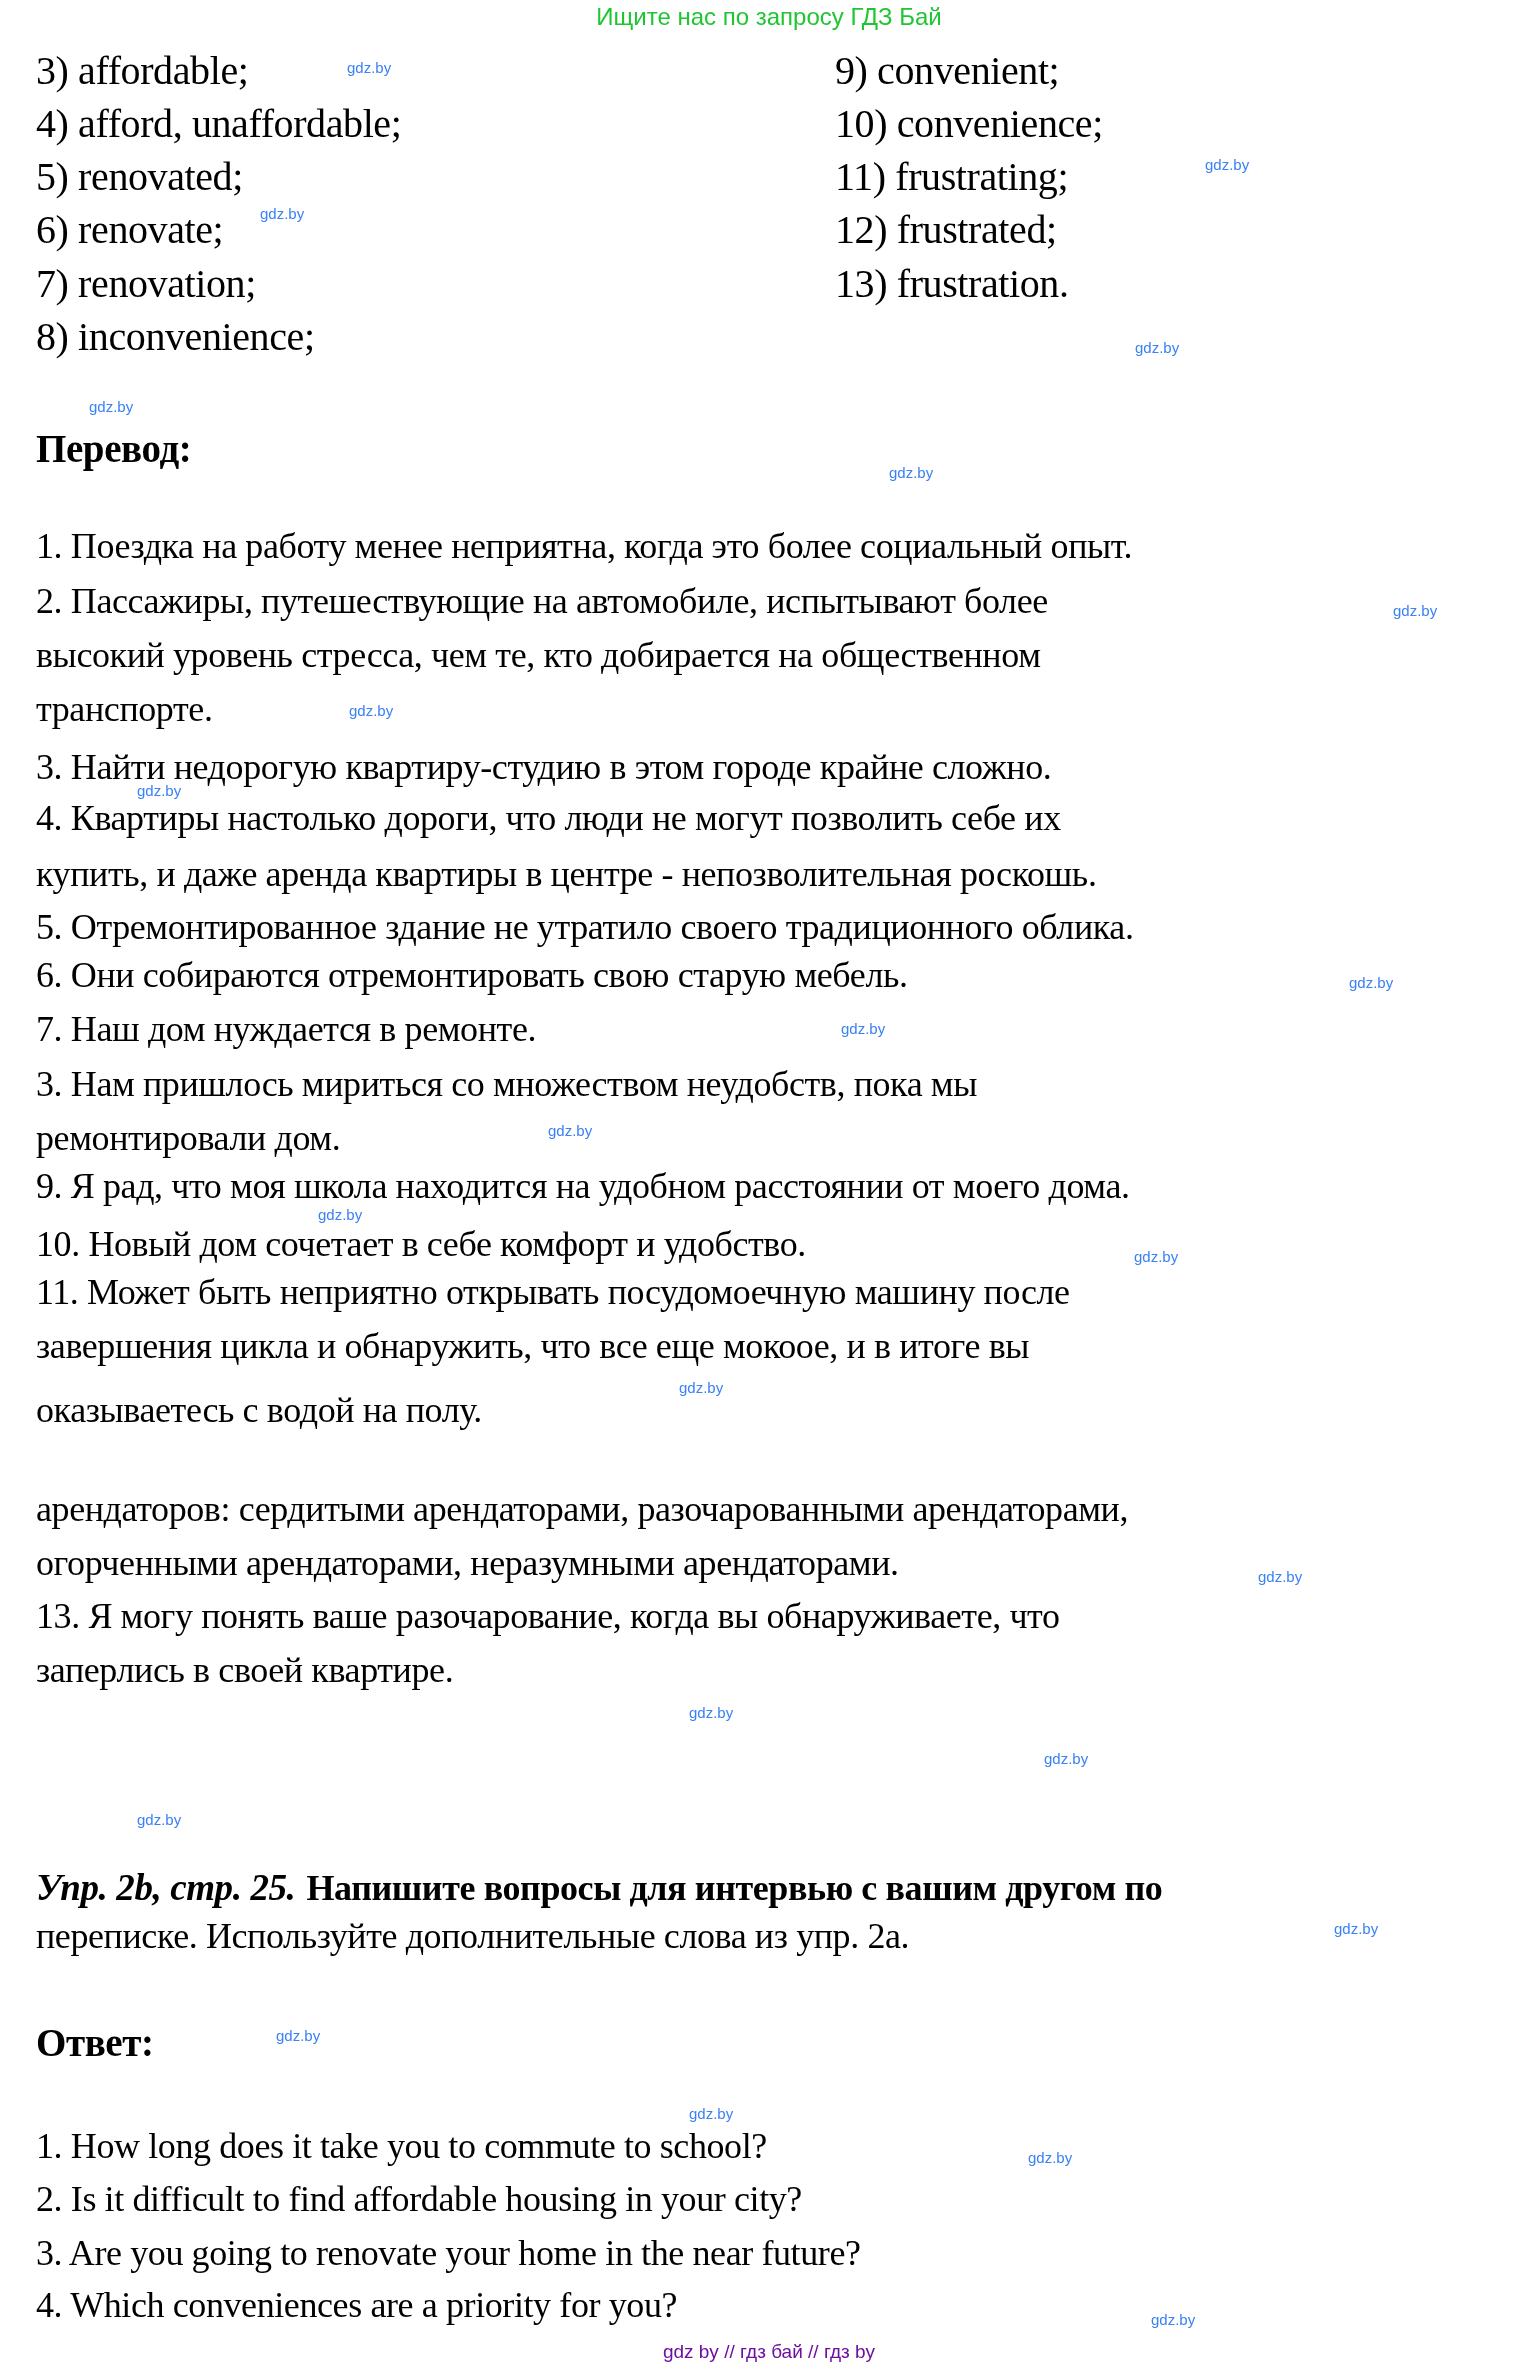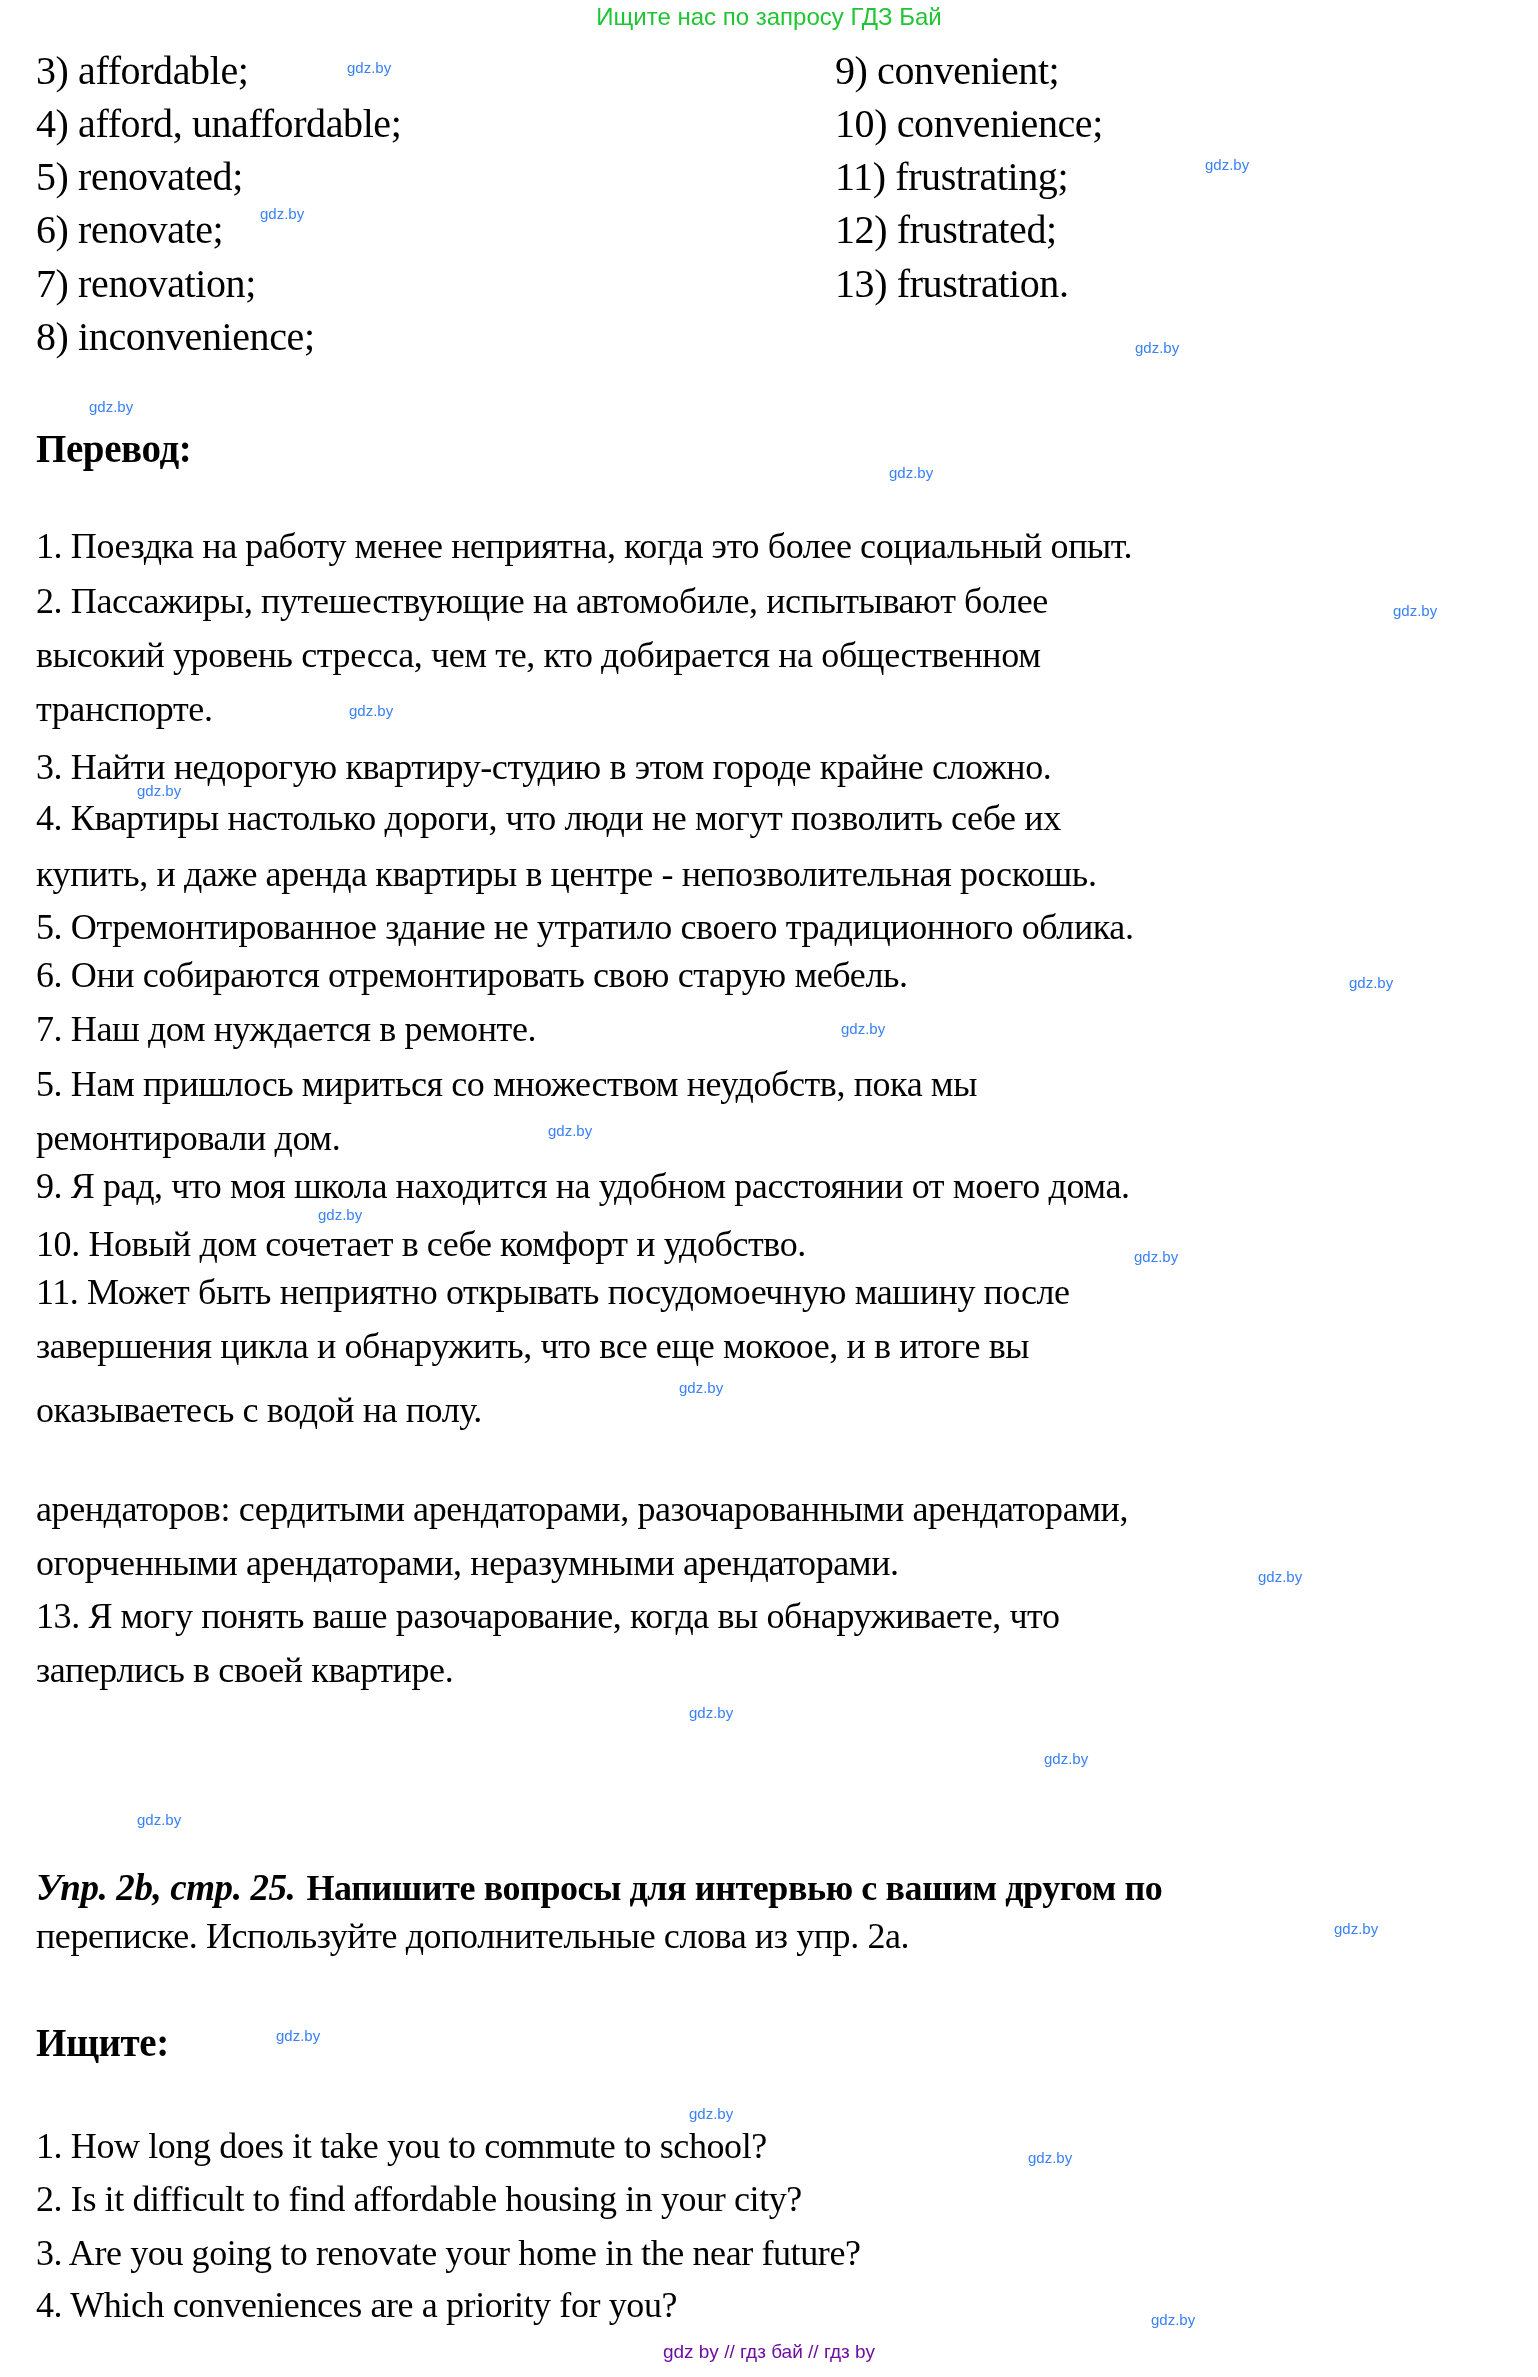"5. Нам пришлось мириться со" div.line { text: 5 -> 3 }
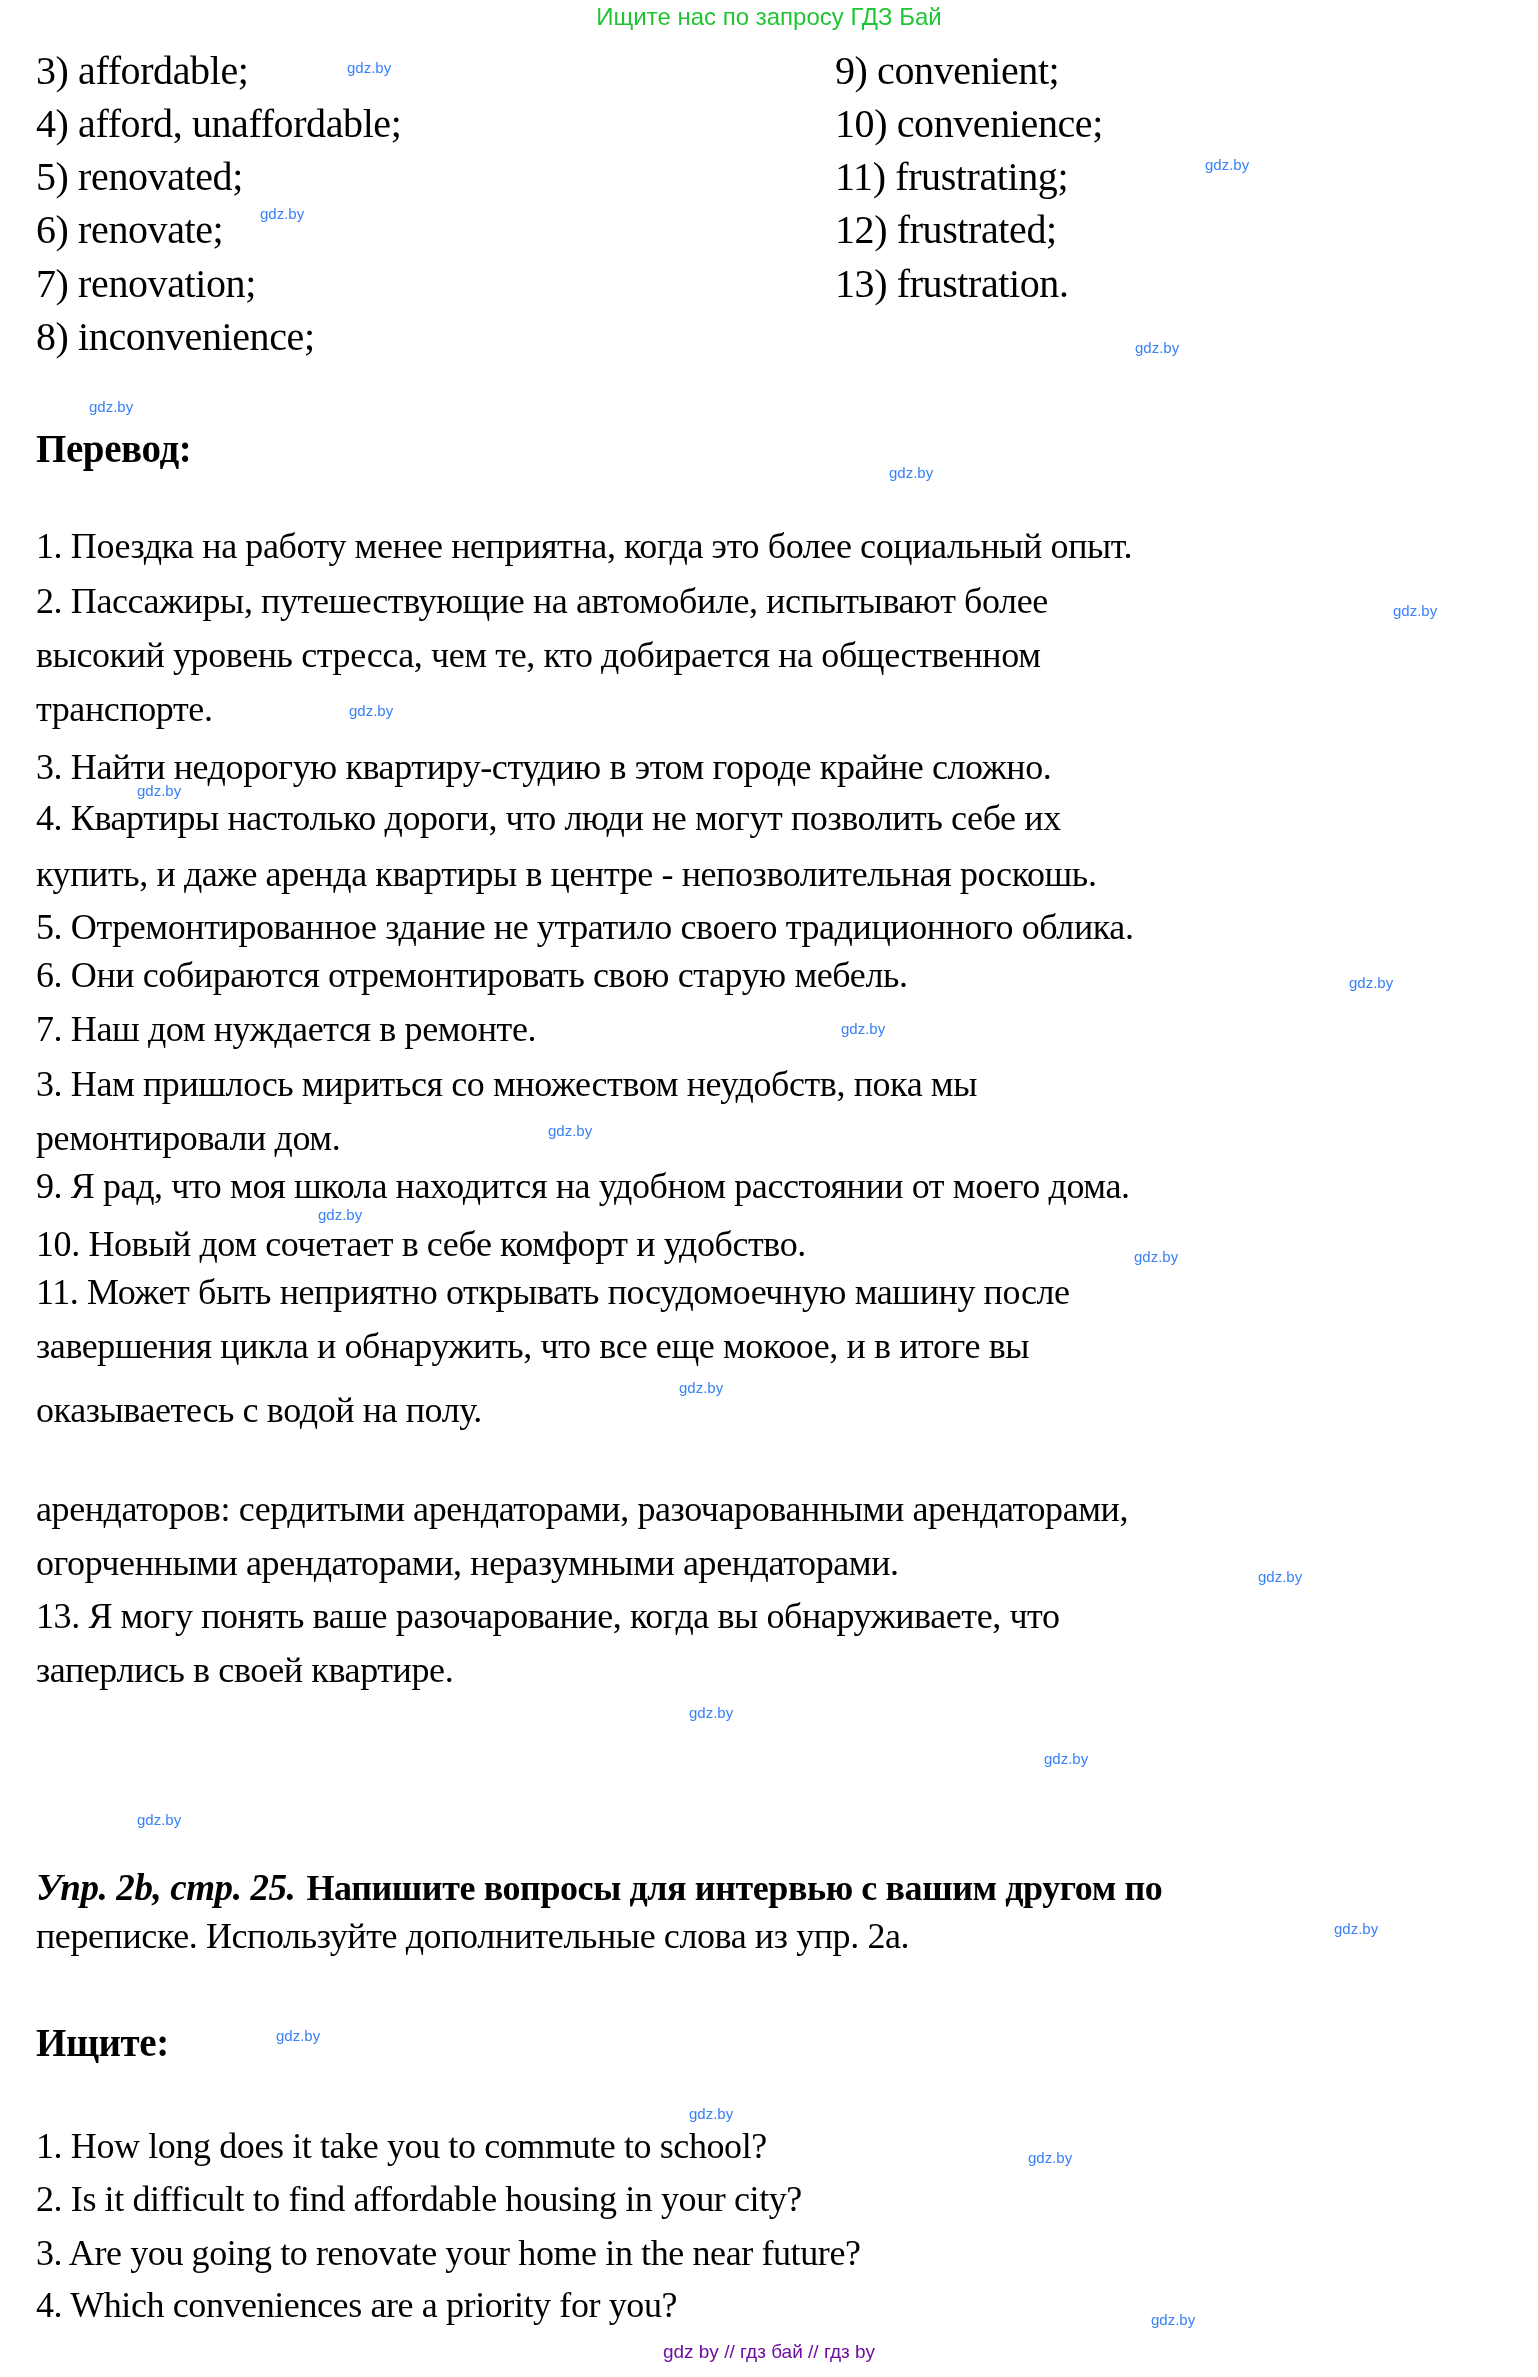"Ищите:" div.line { text: Ищите -> Ответ }
